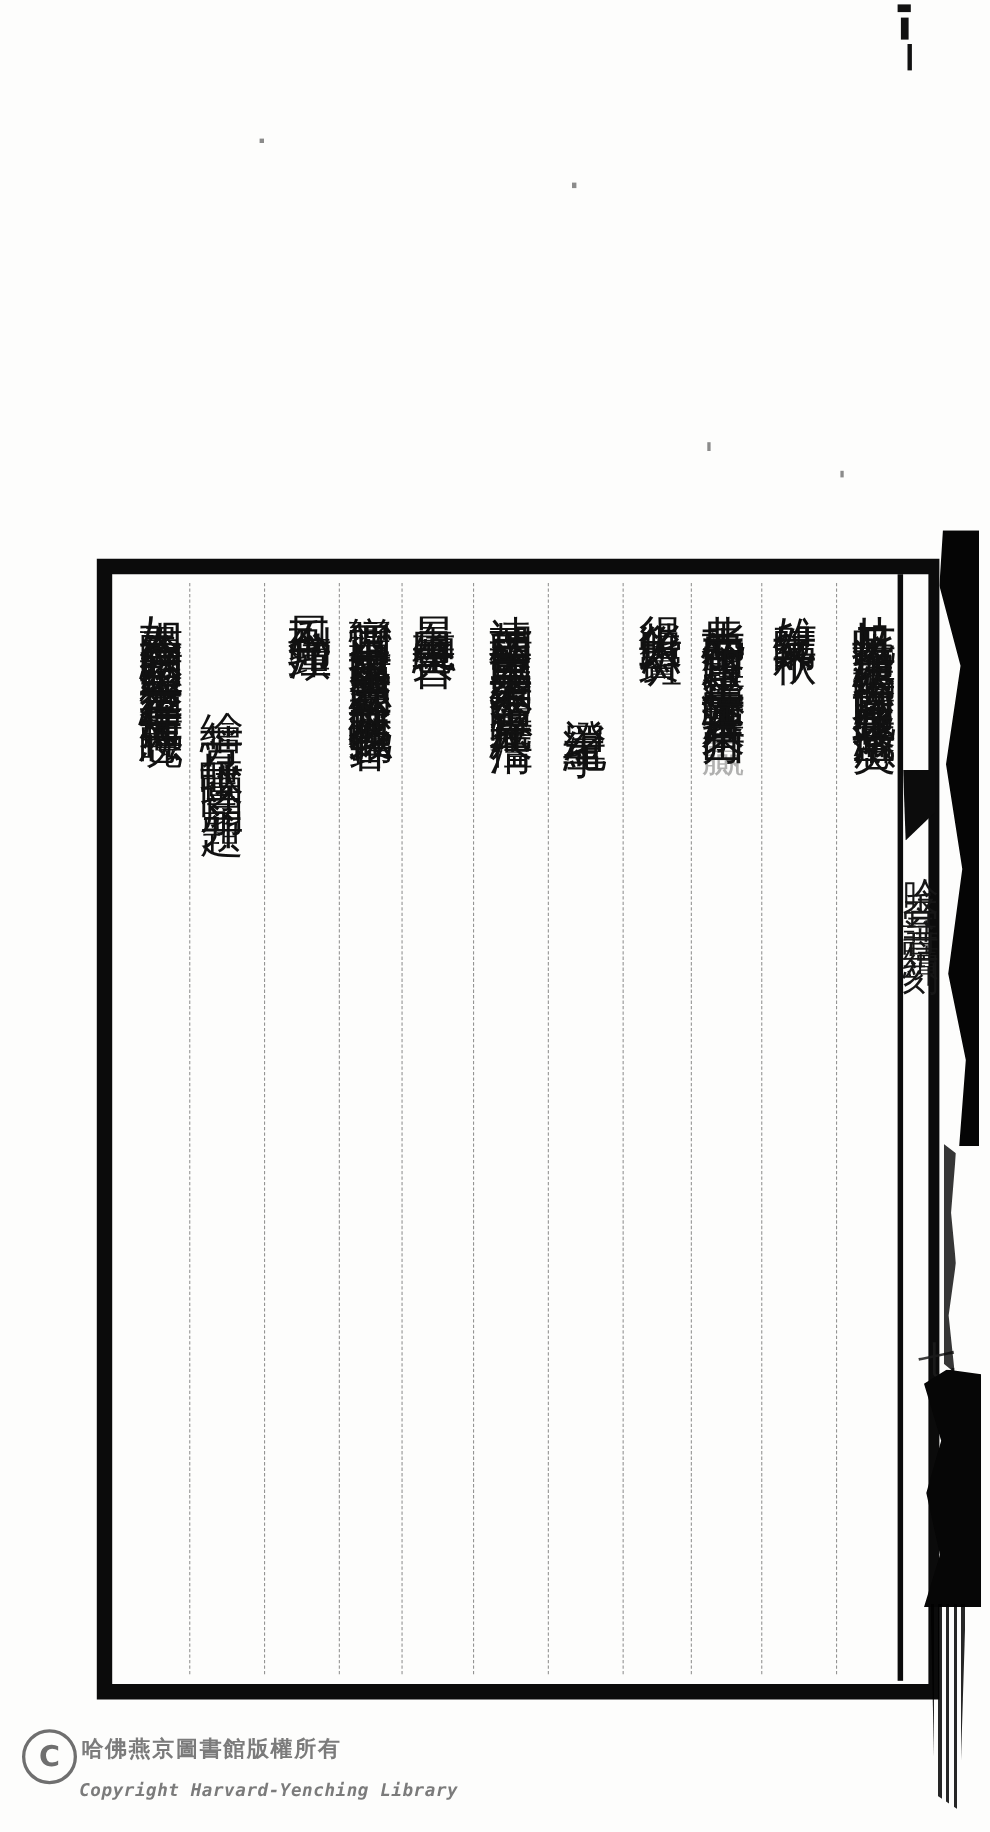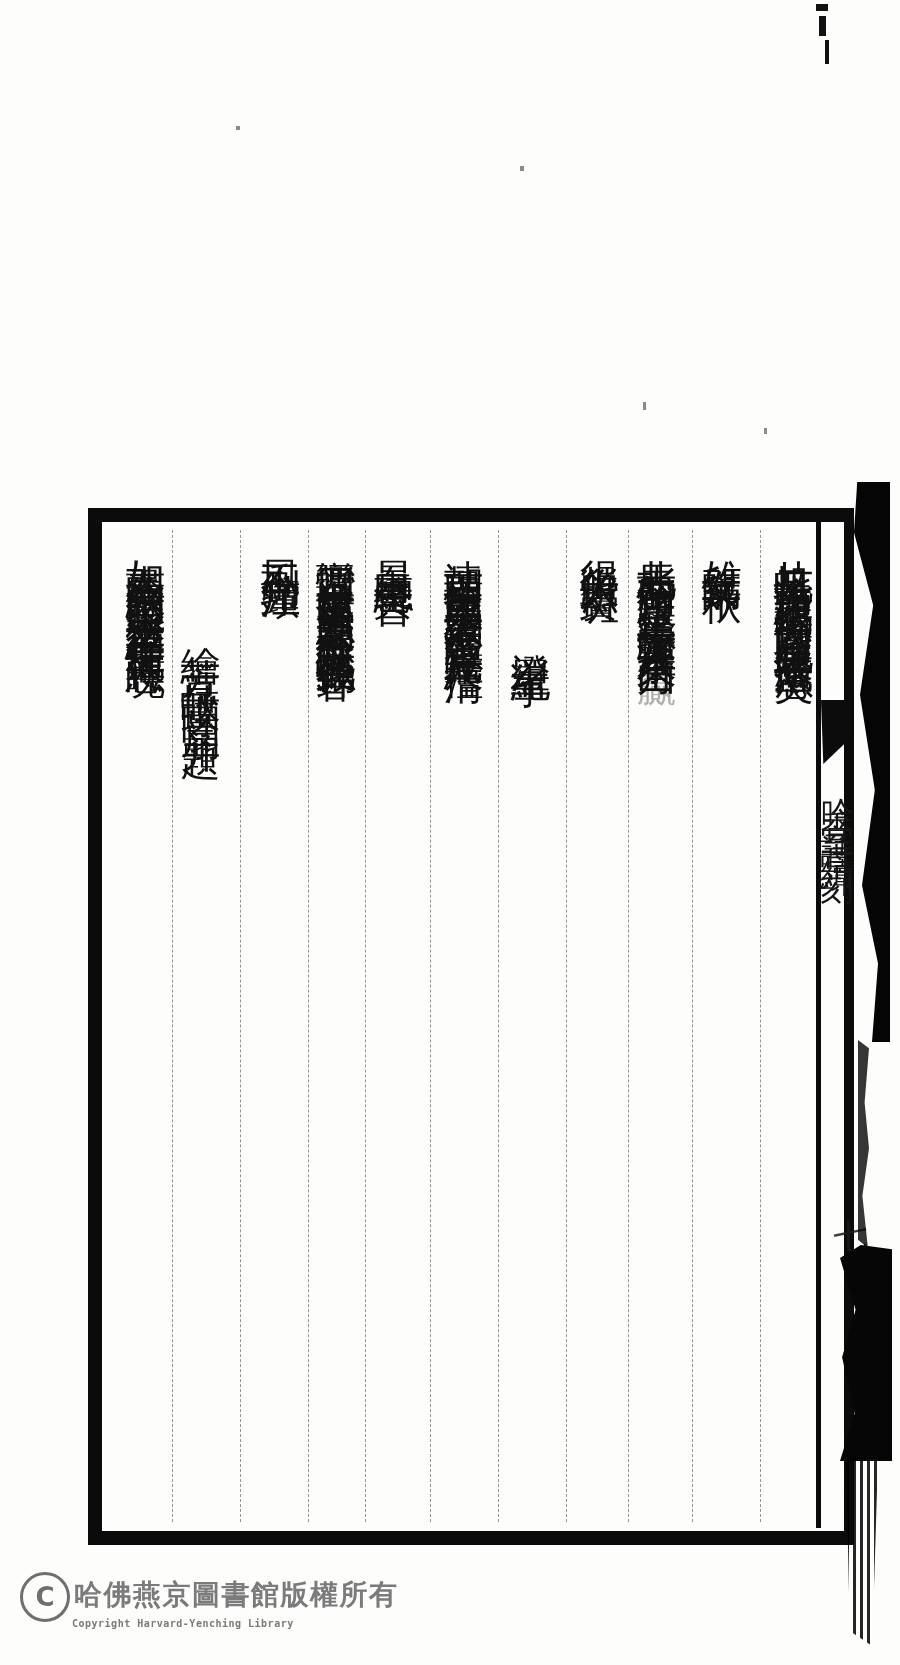"哈佛燕京圖書館版權所有" .stamp-cn { font-size: 28px -> 20px }
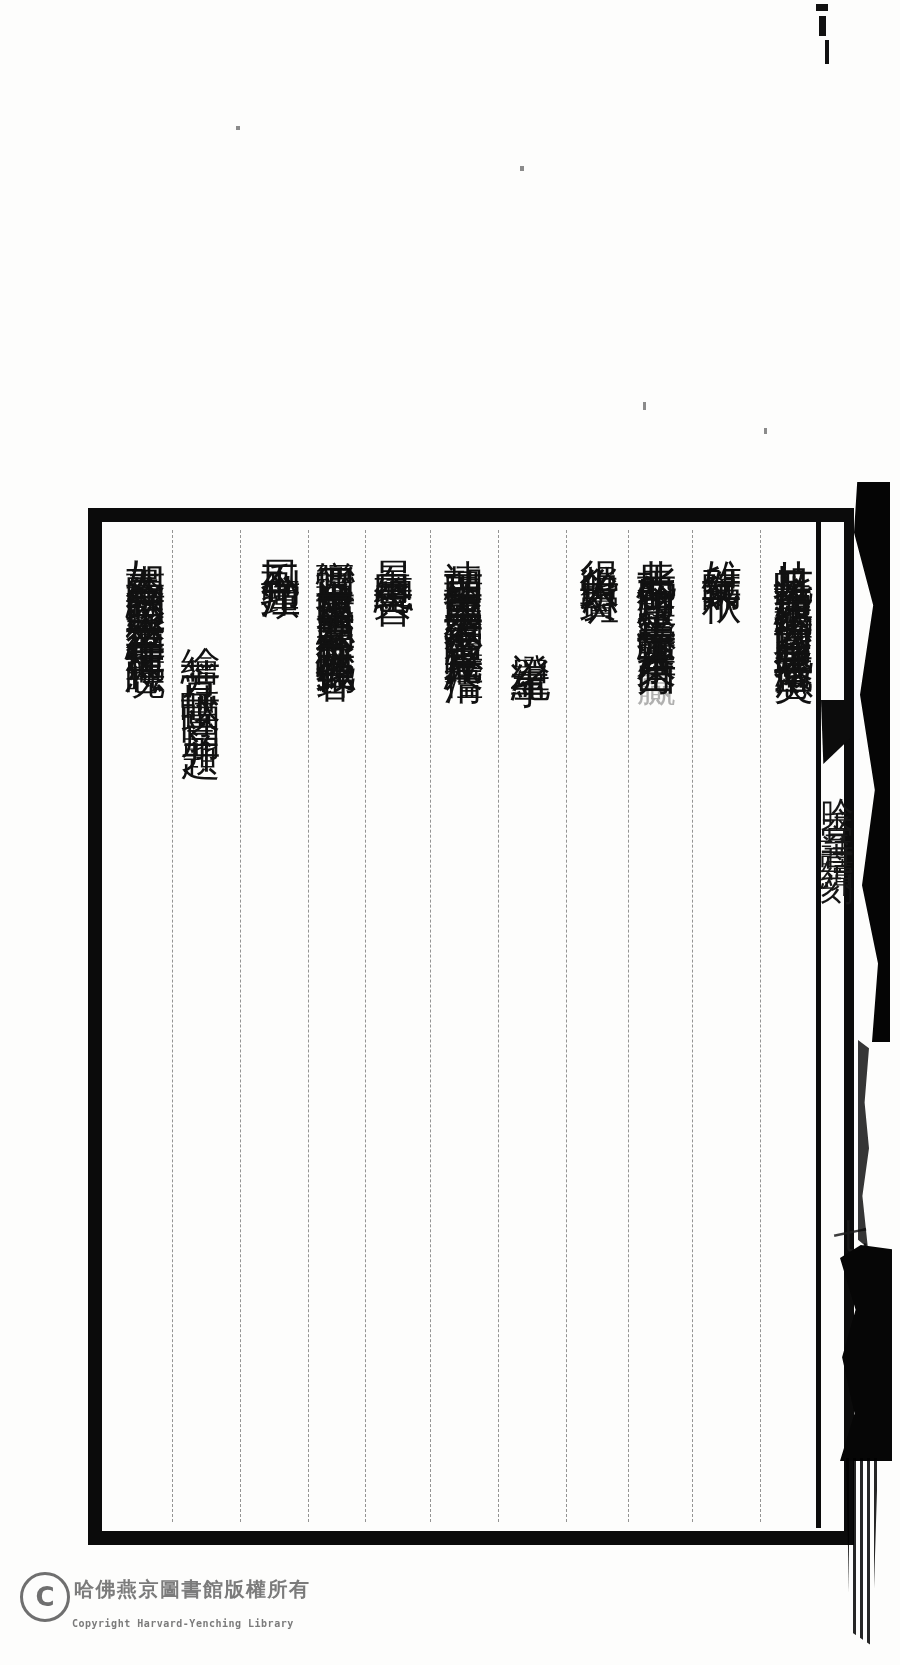"Copyright Harvard-Yenching Library" .stamp-en { font-size: 10px -> 16px; font-style: none -> italic }
